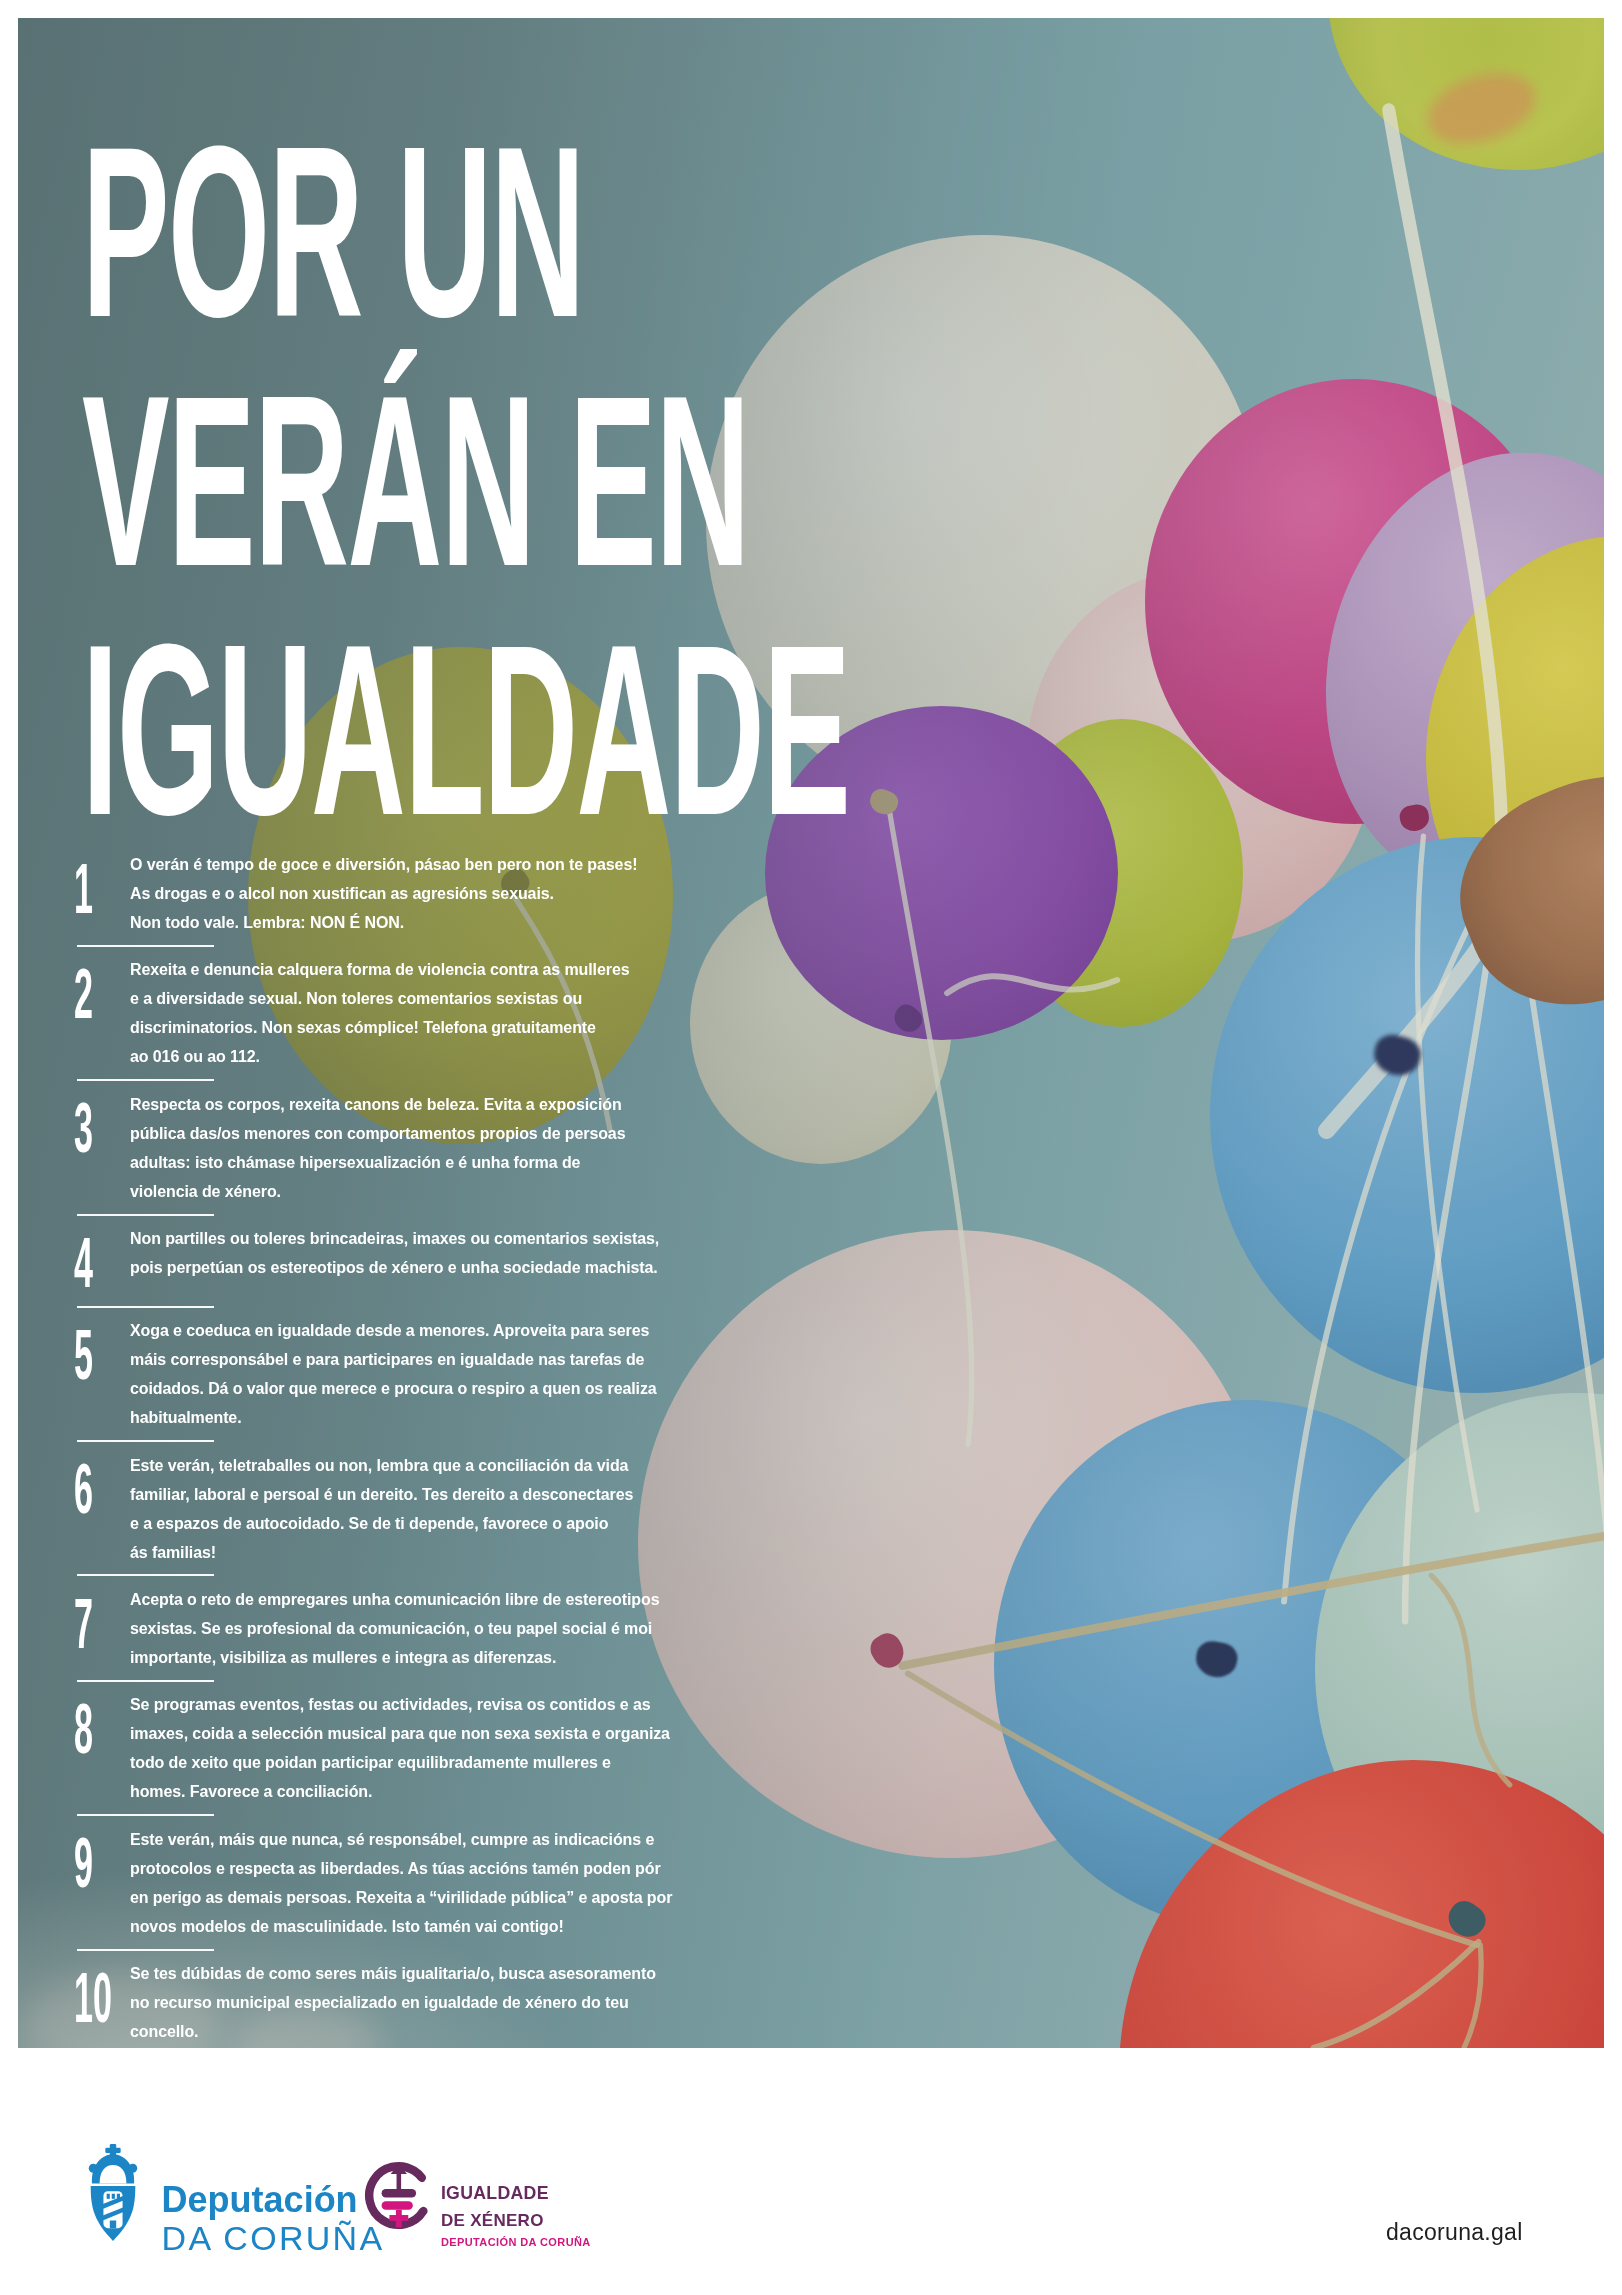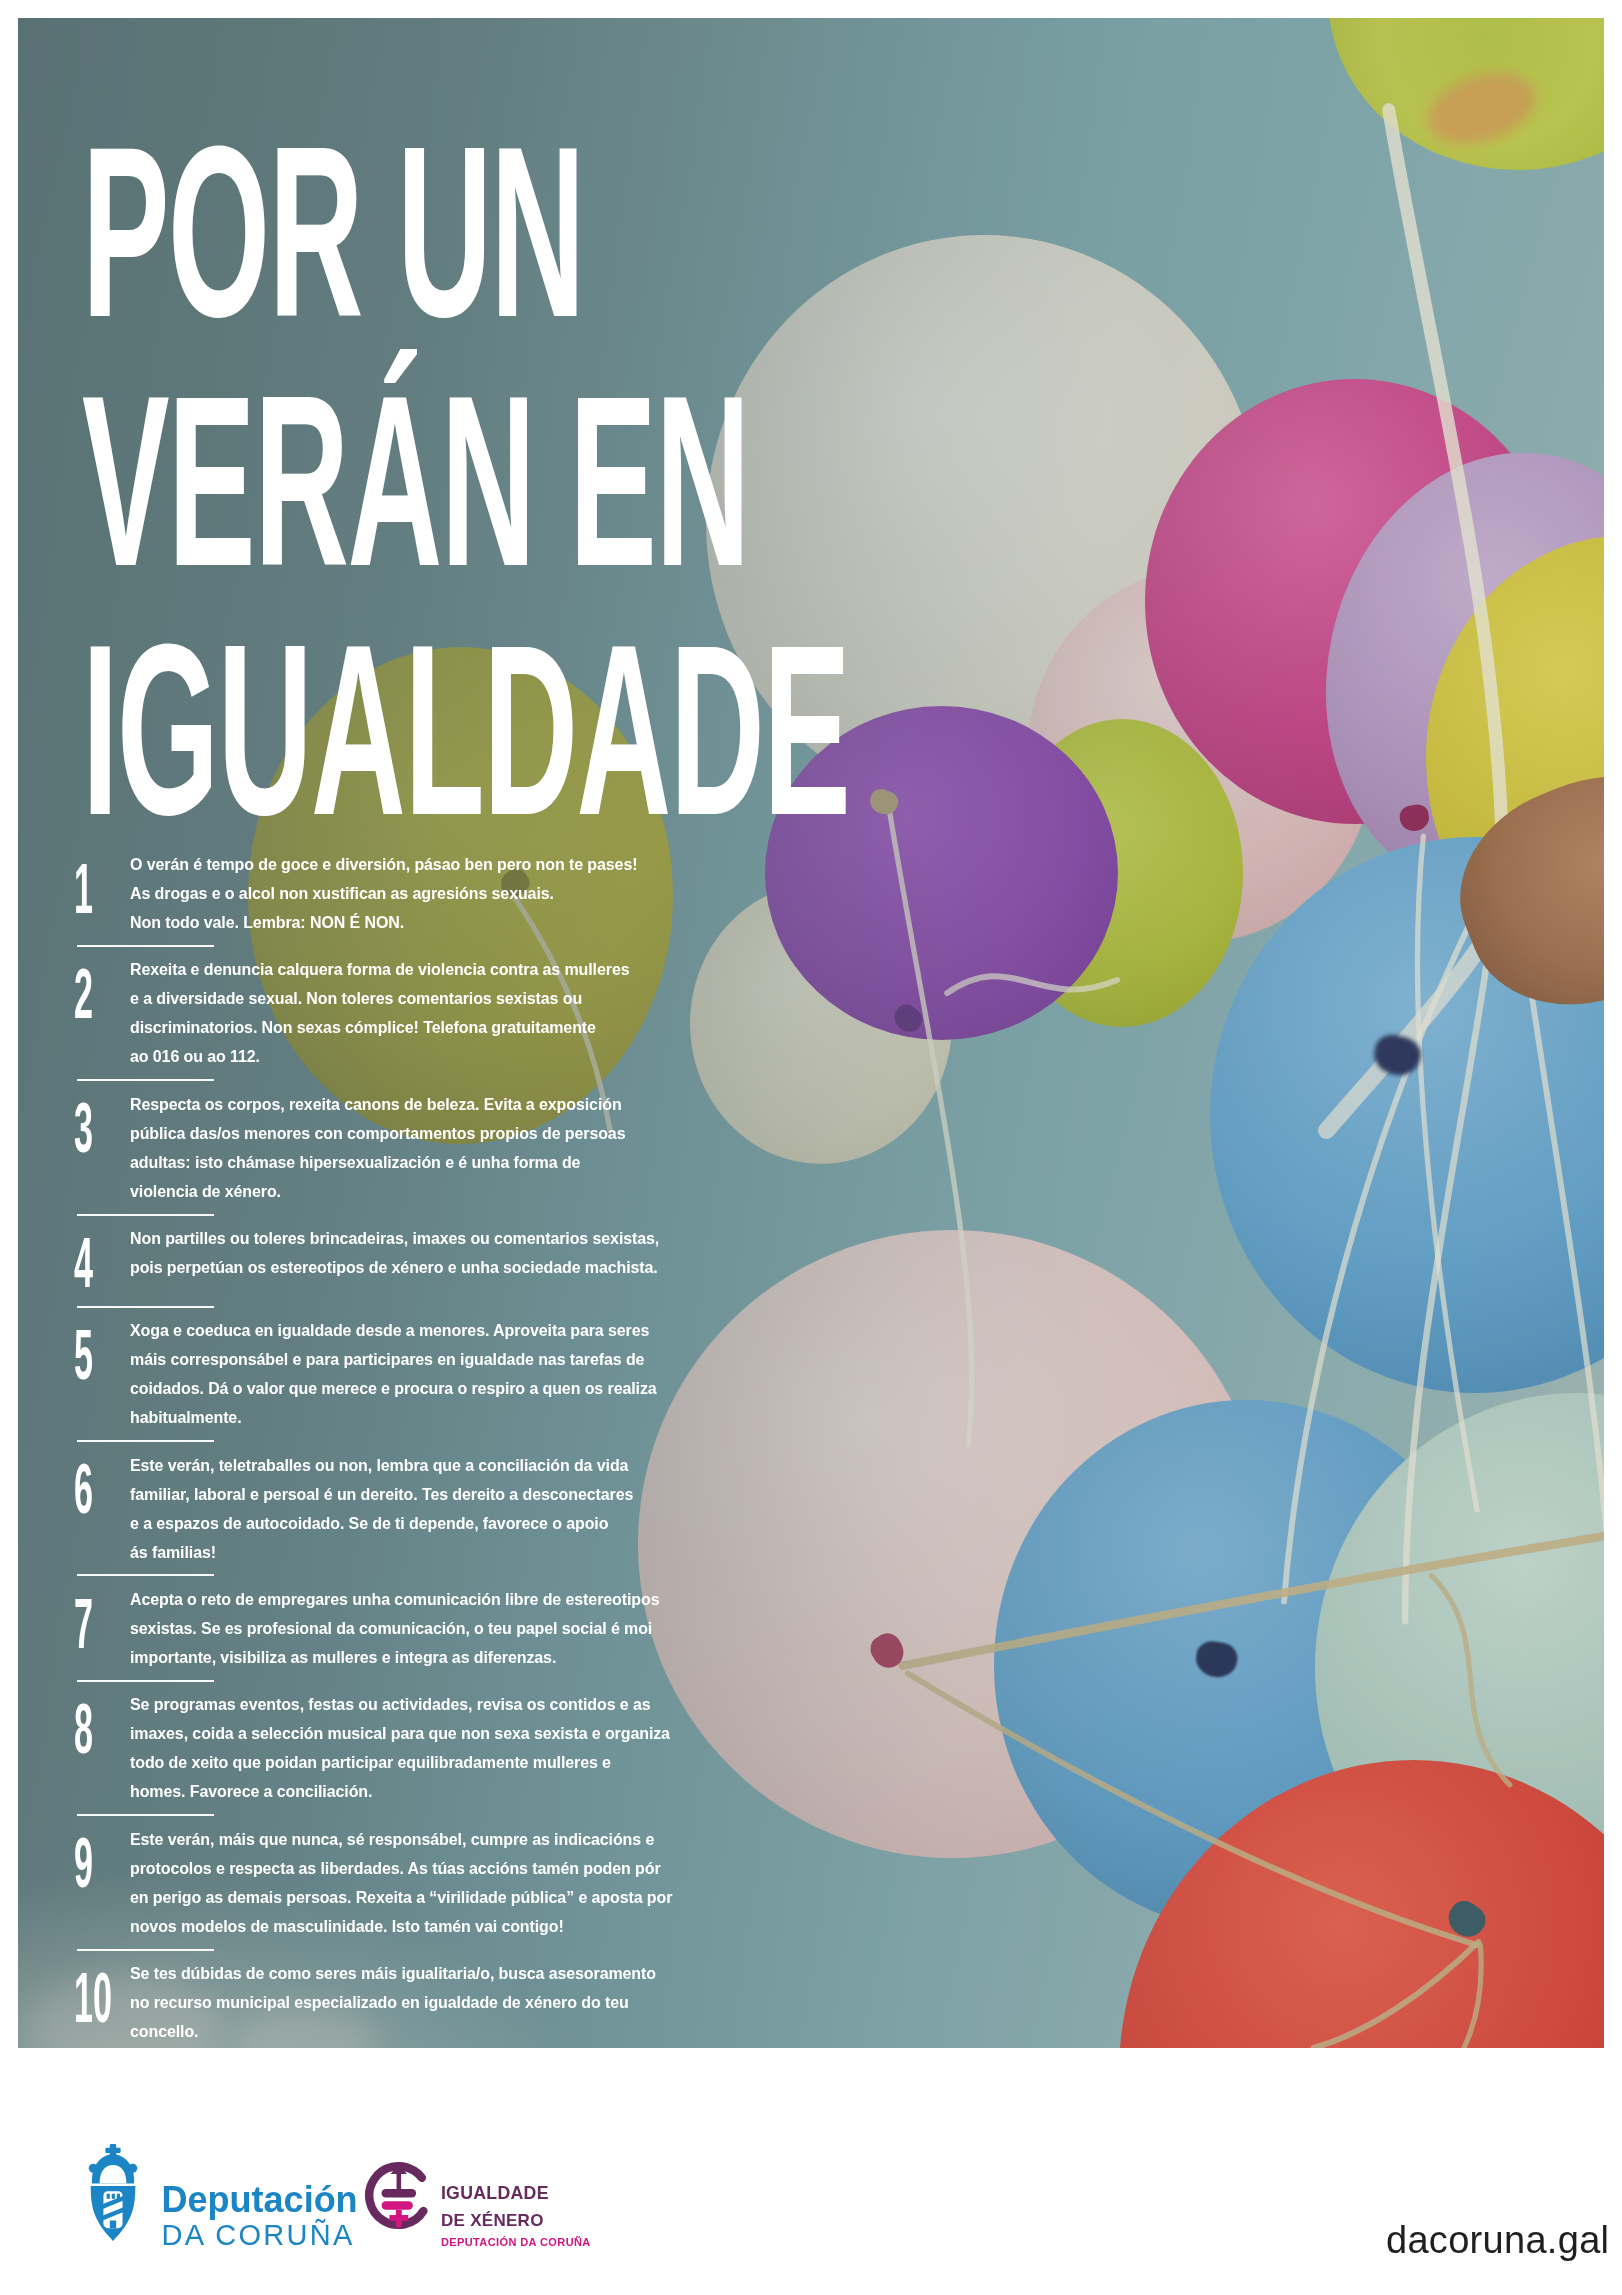"DA CORUÑA" .dep-sub { font-size: 29px -> 34px }
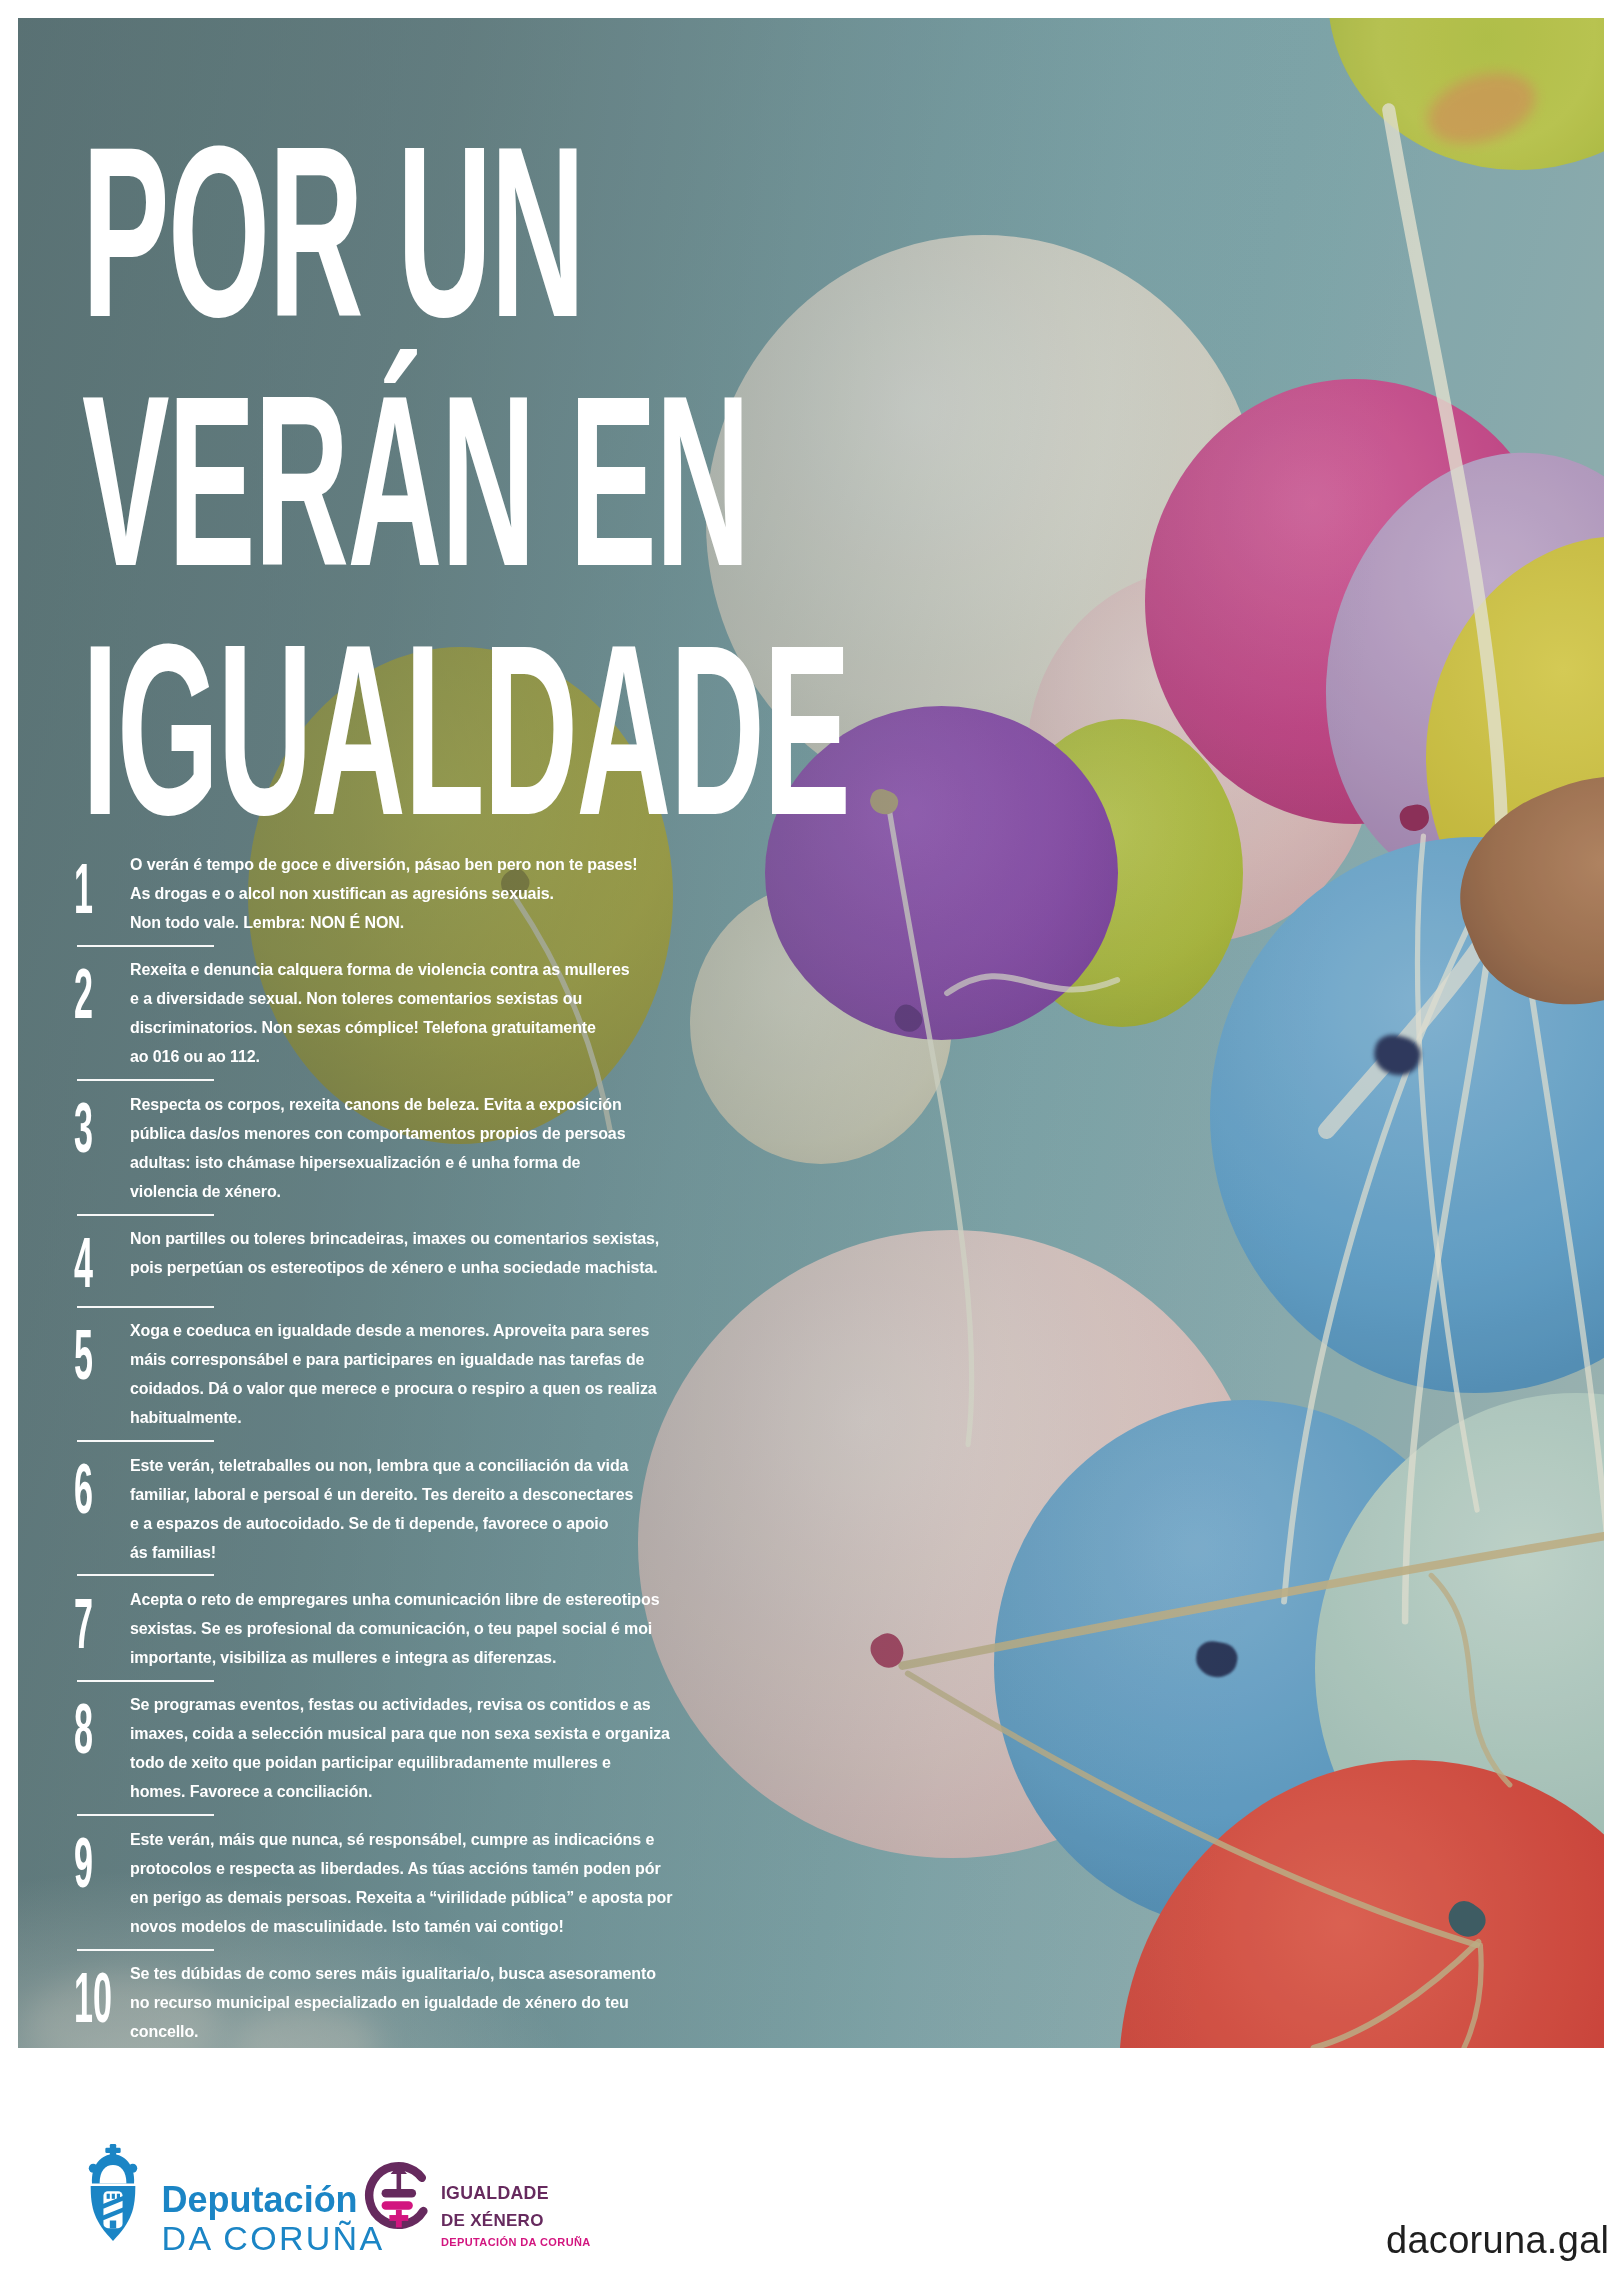"dacoruna.gal" .site { font-size: 38px -> 23px }
